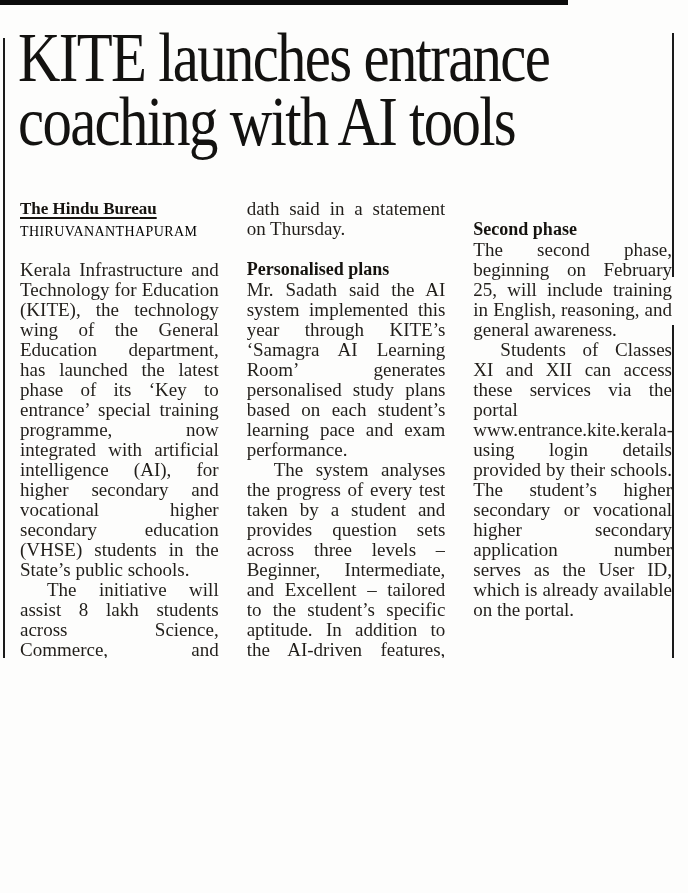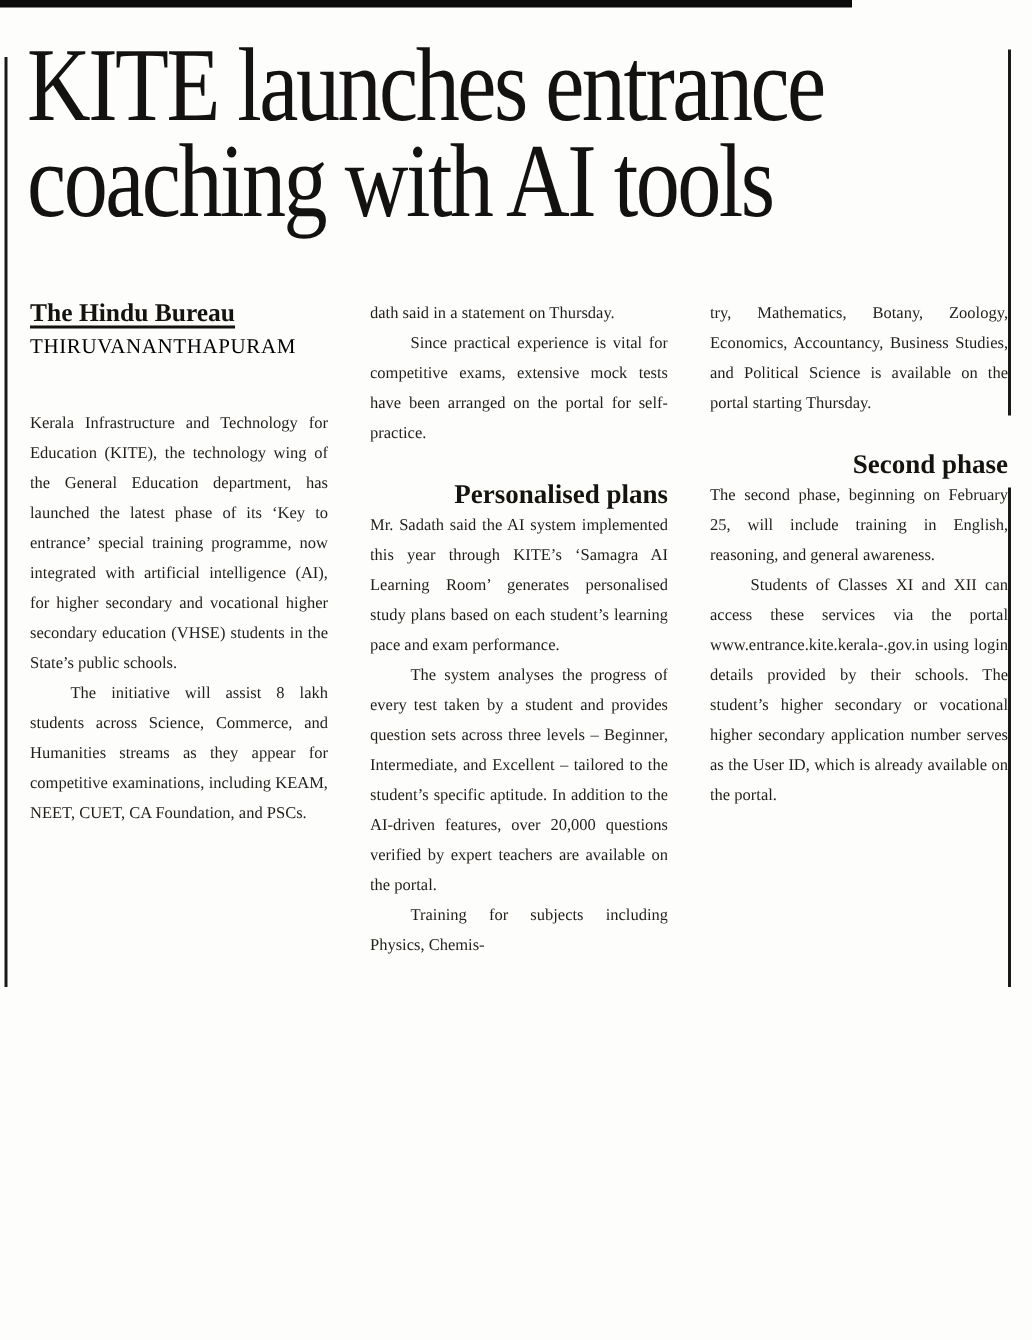"The Hindu Bureau" .byline { margin-bottom: 32px -> 20px }
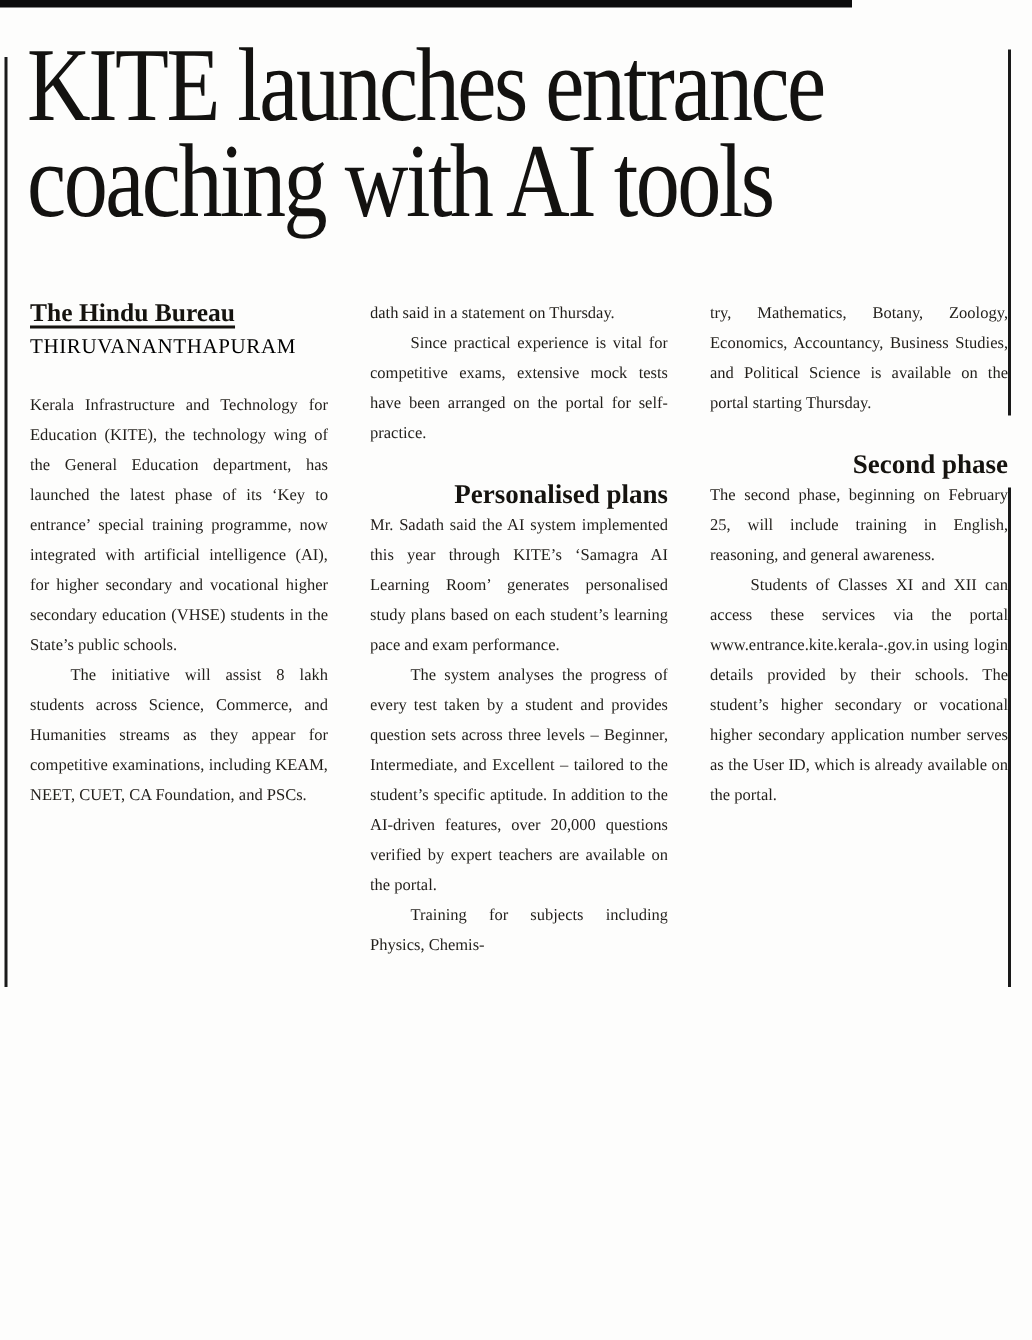"dath said in a statement" .col-blocks p.body-para { font-size: 11px -> 19px }
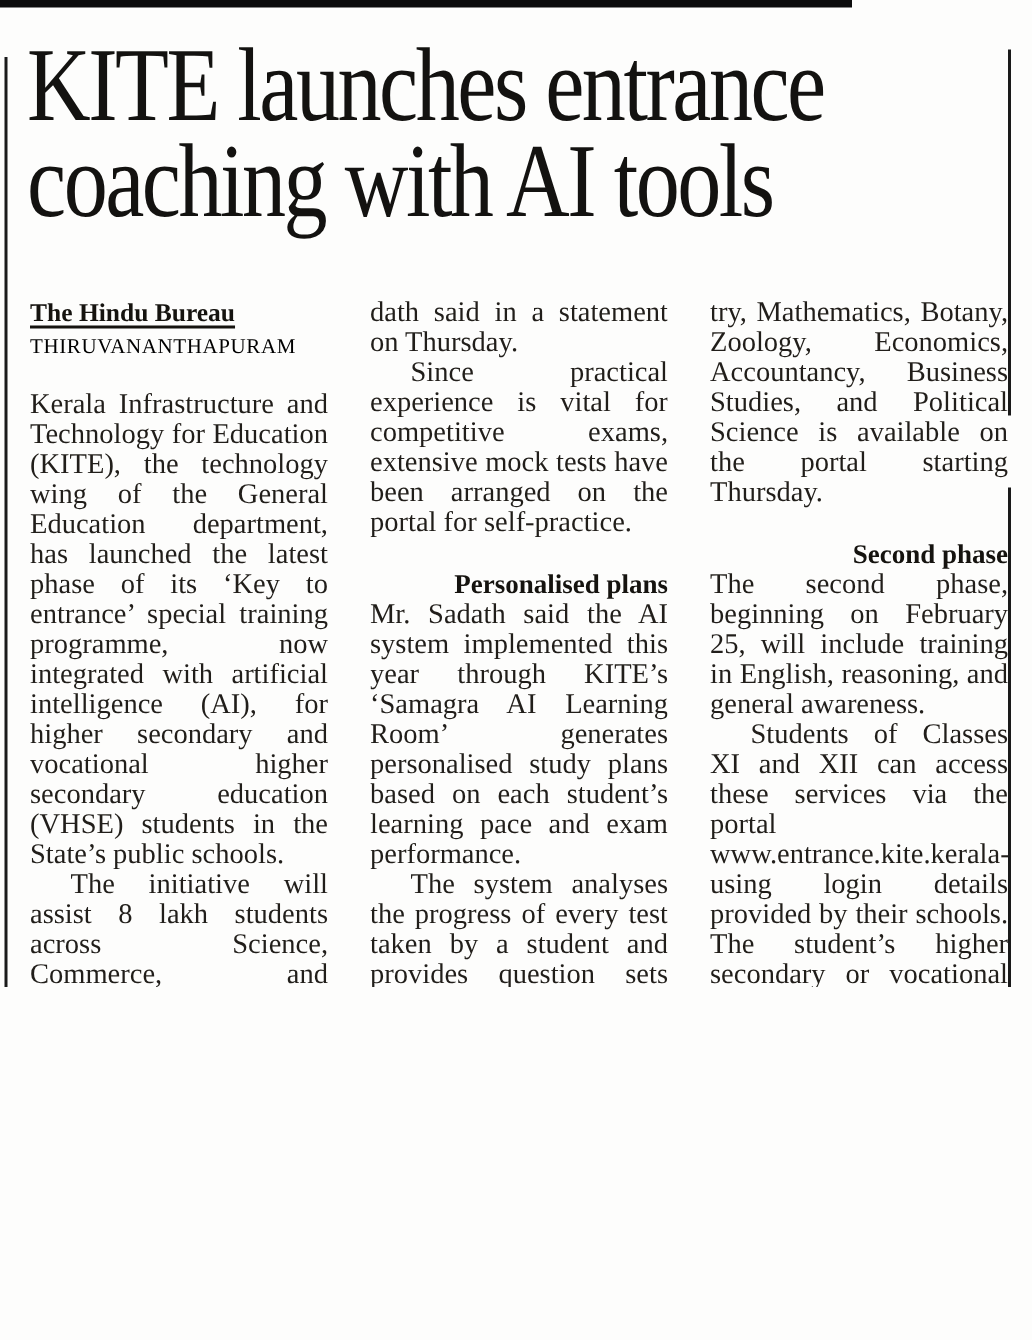"try, Mathematics, Botany, Zoology," p.body-para { html: <p>try, Mathematics, Botany, Zoology, Economics, Accountancy, Business Studies, and Political Science is available on the portal starting Thursday.</p> -> none }
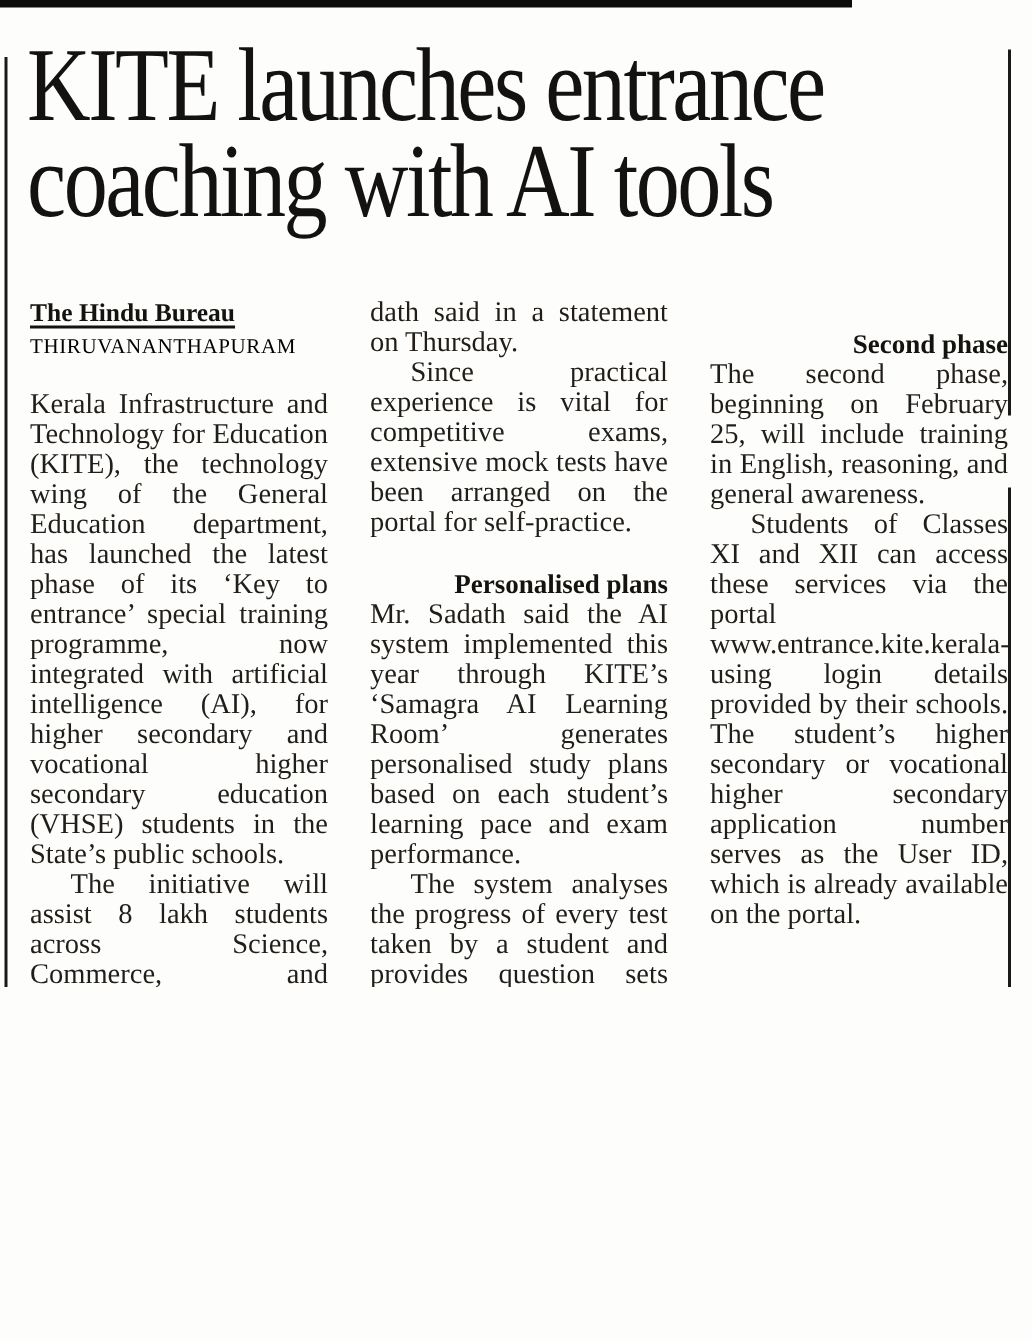"Second phase" .col-blocks h3.subhead { text-align: right -> none }
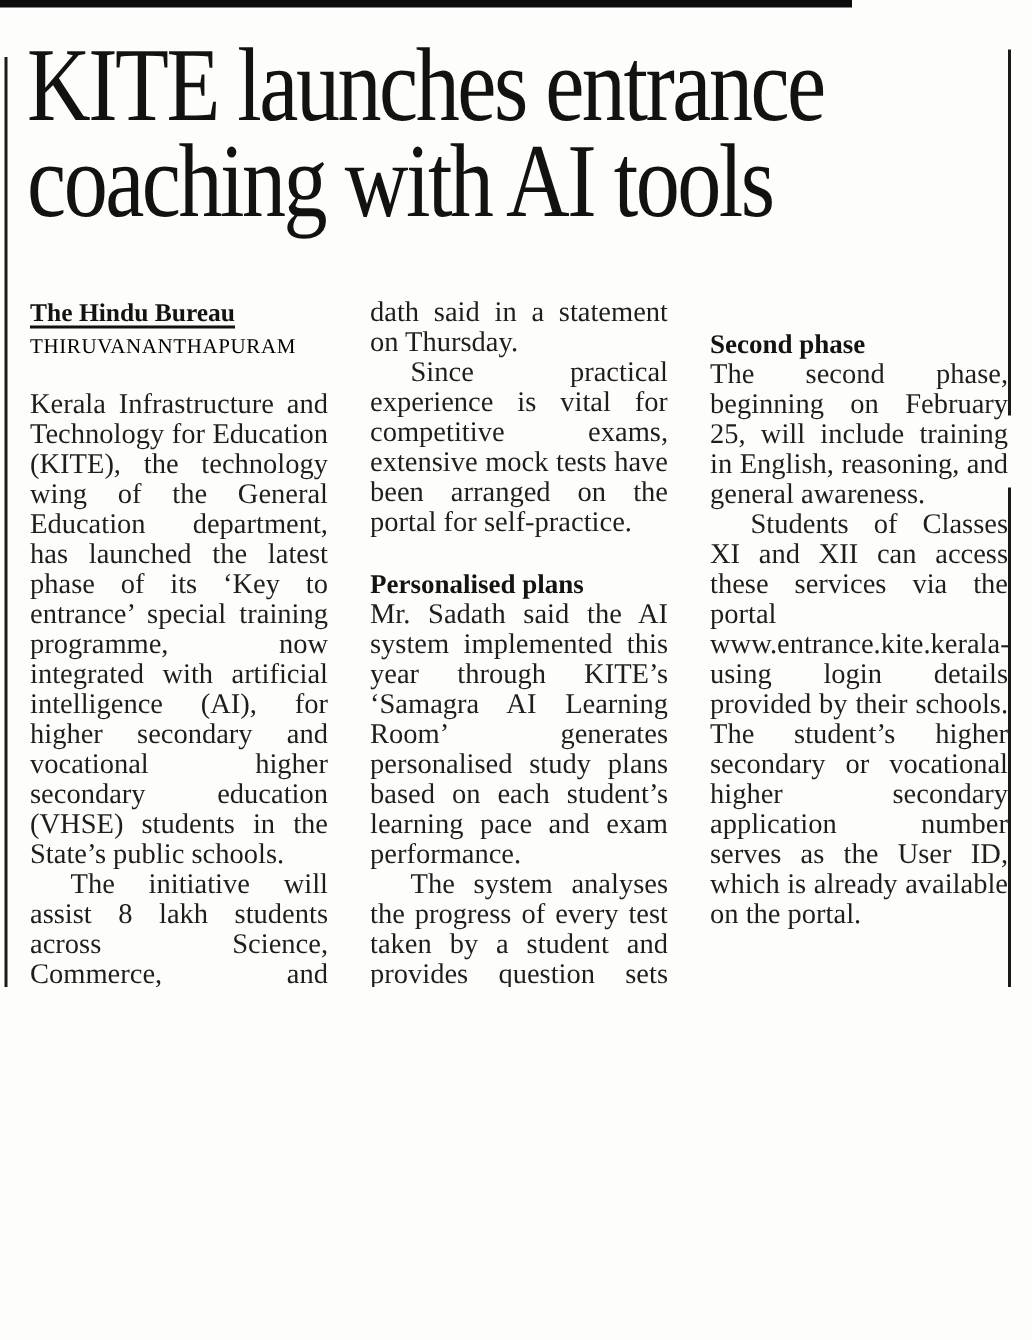"Since practical experience is vital" p.body-para { html: <p>Since practical experience is vital for competitive exams, extensive mock tests have been arranged on the portal for self-practice.</p> -> none }
